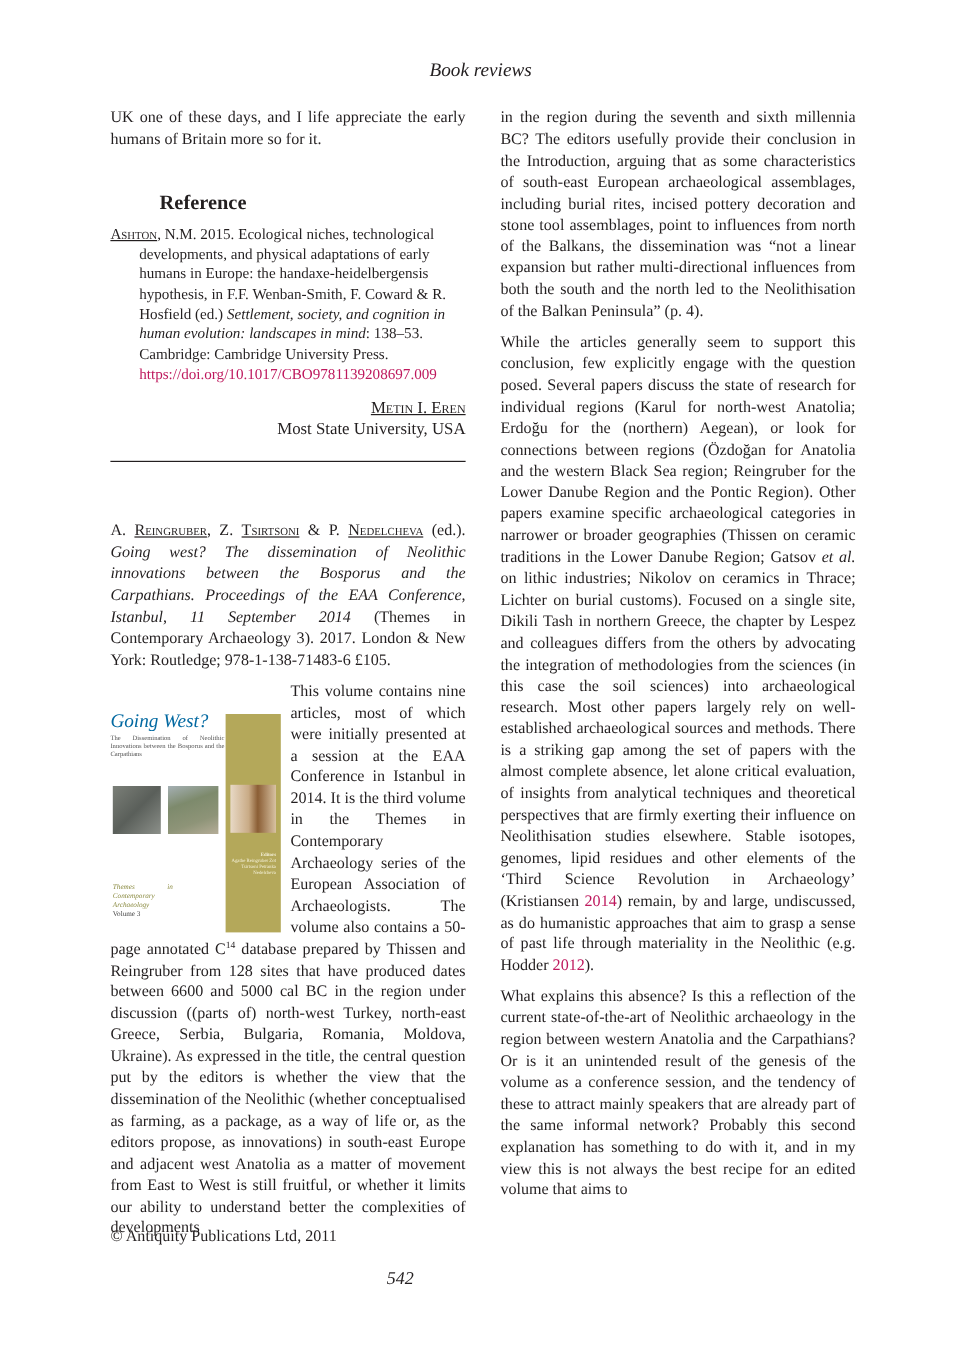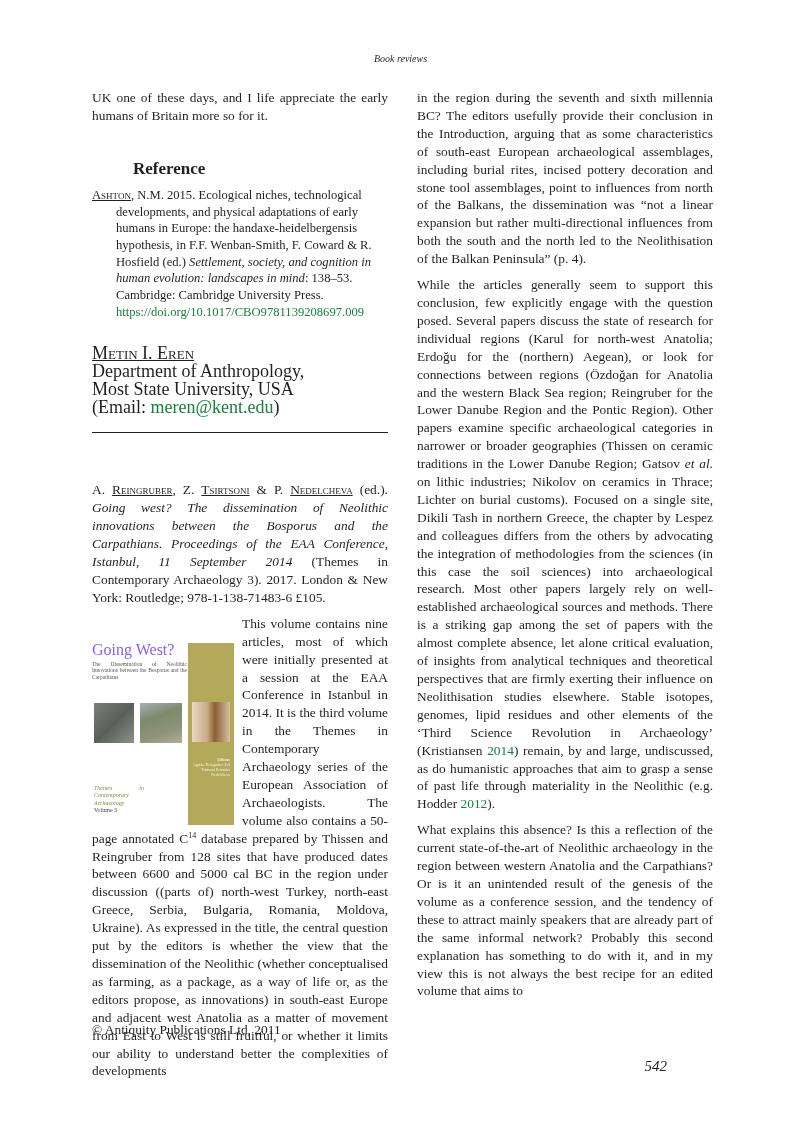"Book reviews" .running-head { font-size: 10px -> 16px }
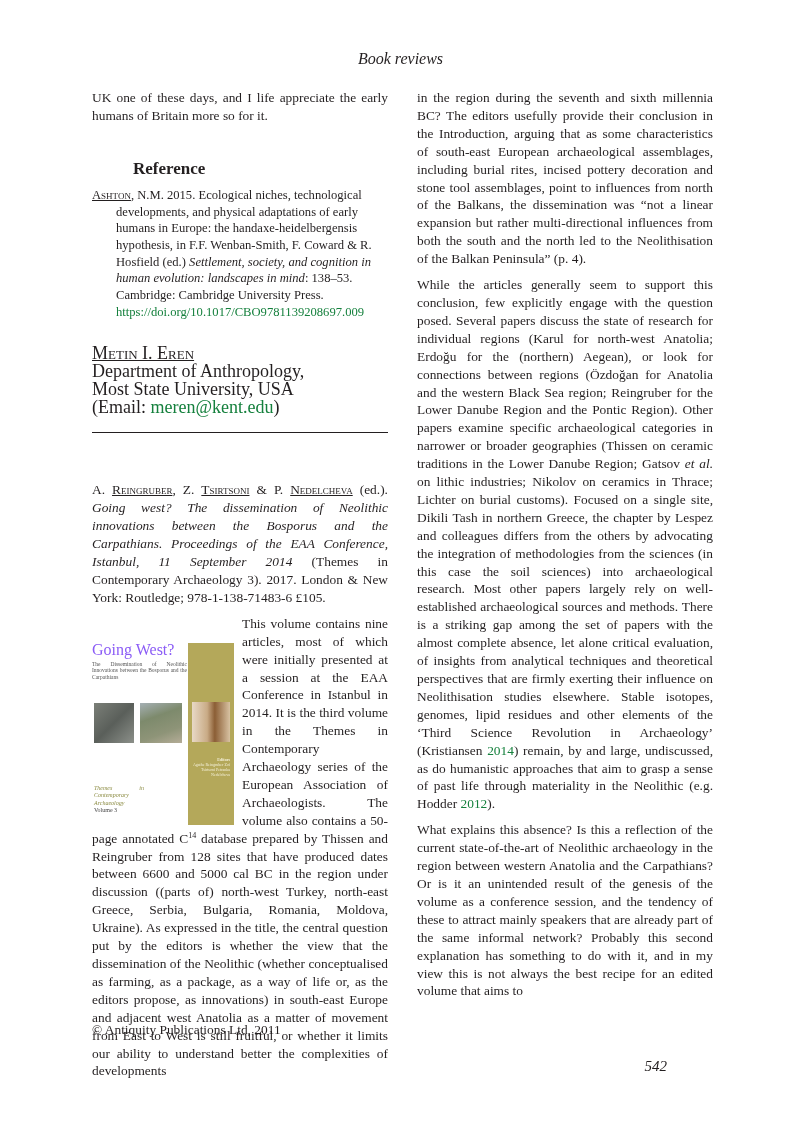"https://doi.org/10.1017/CBO9781139208697" a, .lnk { color: #15803d -> #be185d }
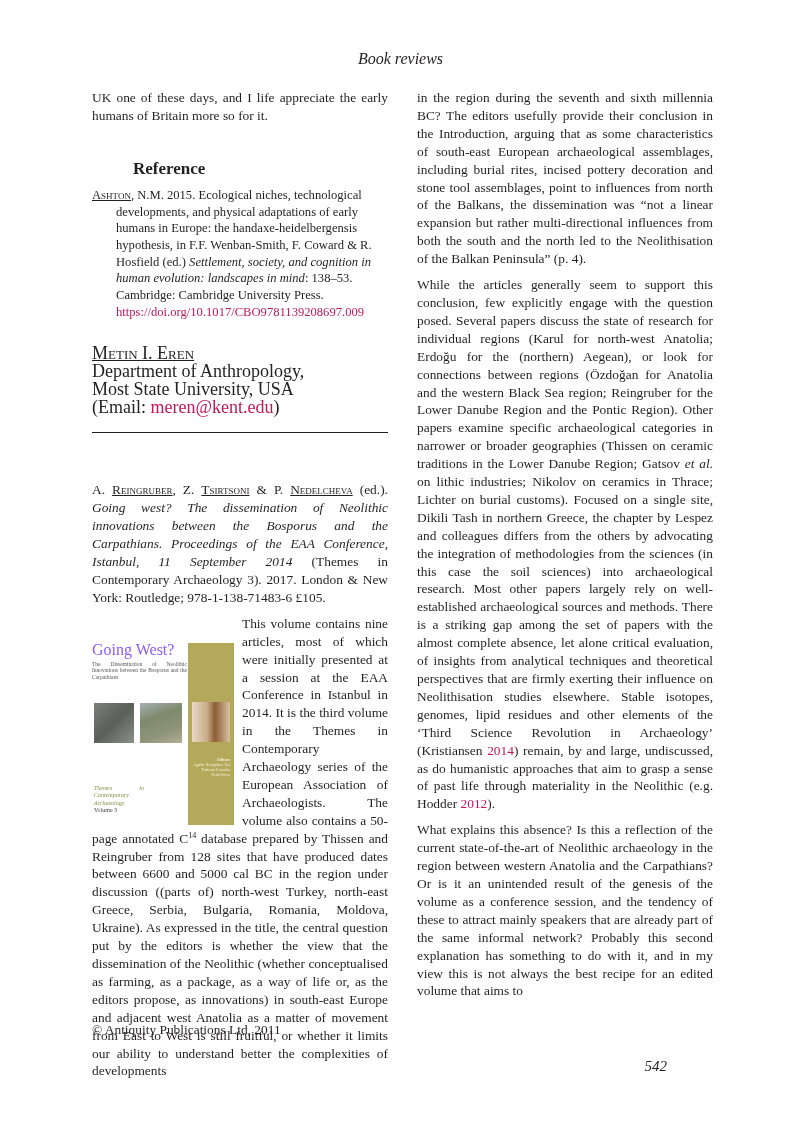"Metin I. Eren" .sig { font-size: 18px -> 14px; margin-top: 24px -> 12px; text-align: none -> right }
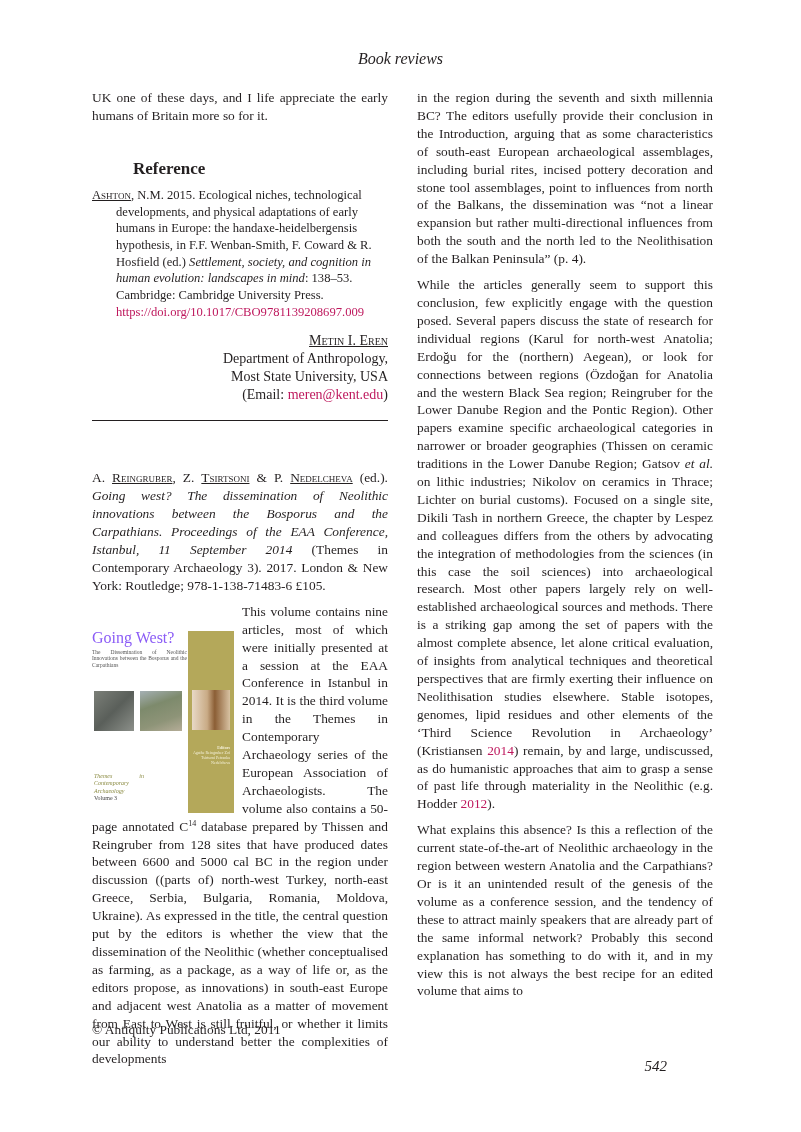"Department of Anthropology," div { html: <div>Department of Anthropology,</div> -> none }
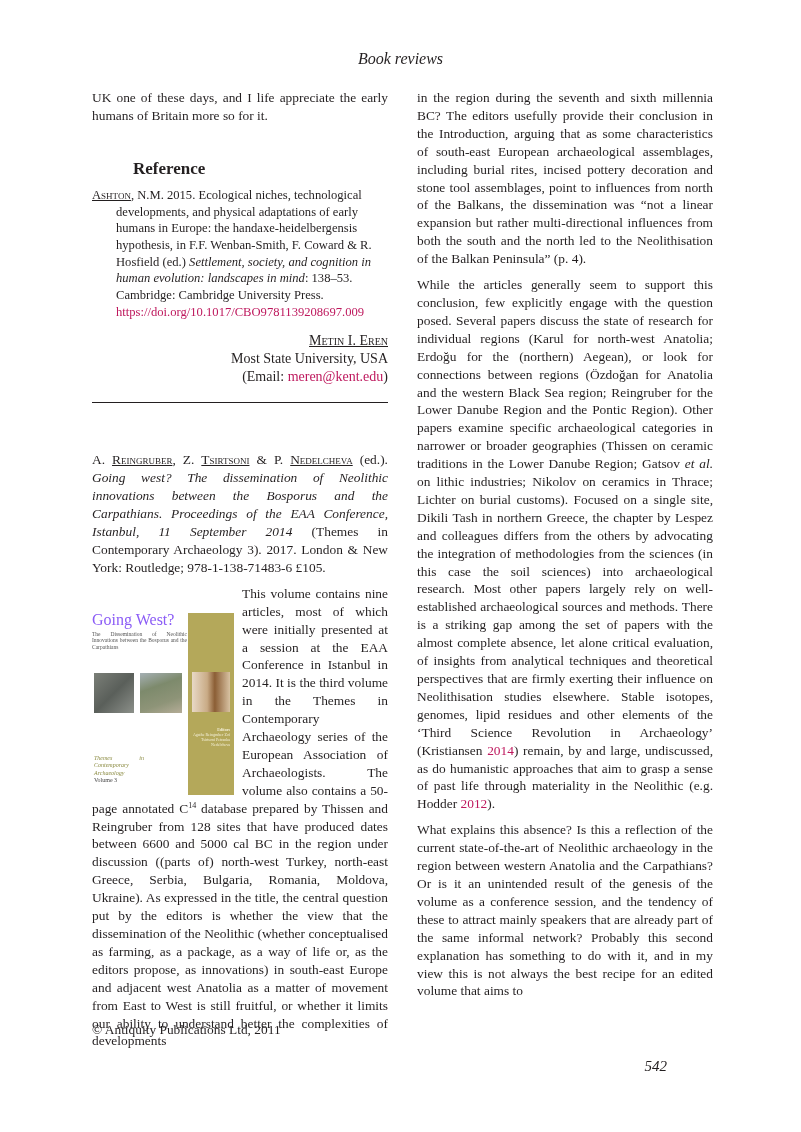"(Email: meren@kent.edu)" div { html: <div><span>(Email: </span><a>meren@kent.edu</a><span>)</span></div> -> none }
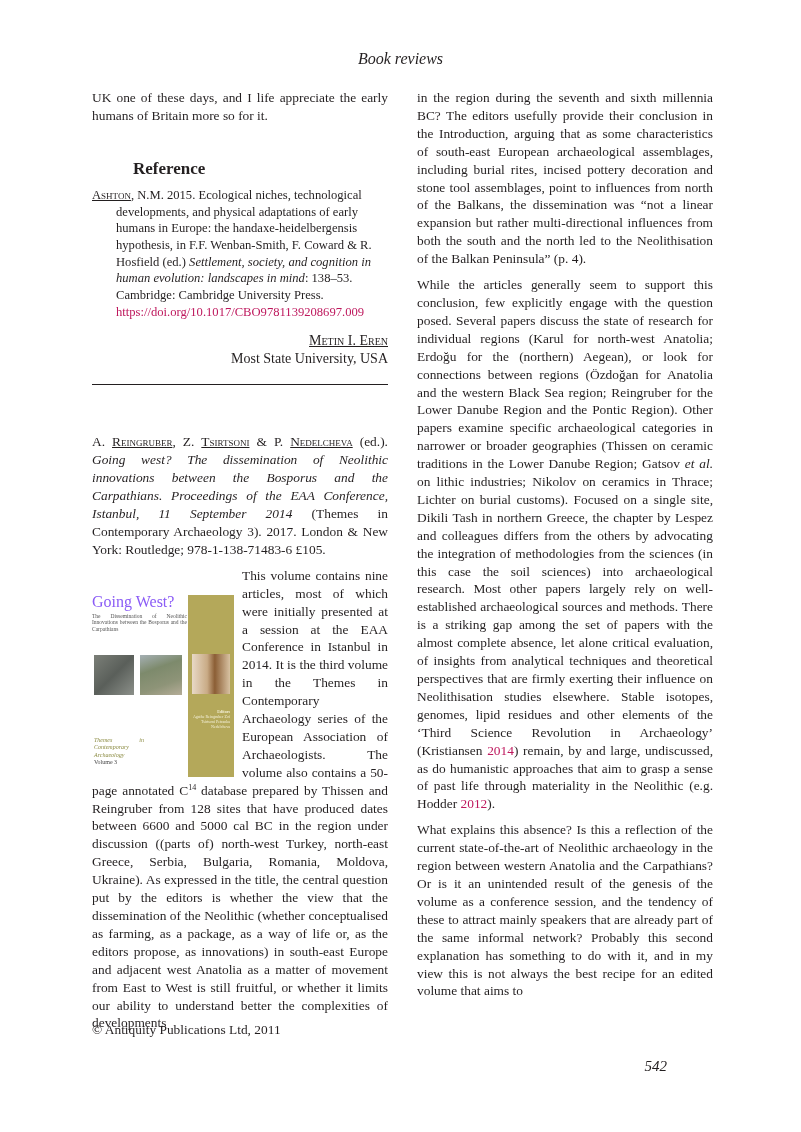"Going West?" .cover-title { color: #8b5cf6 -> #0369a1; font-style: none -> italic }
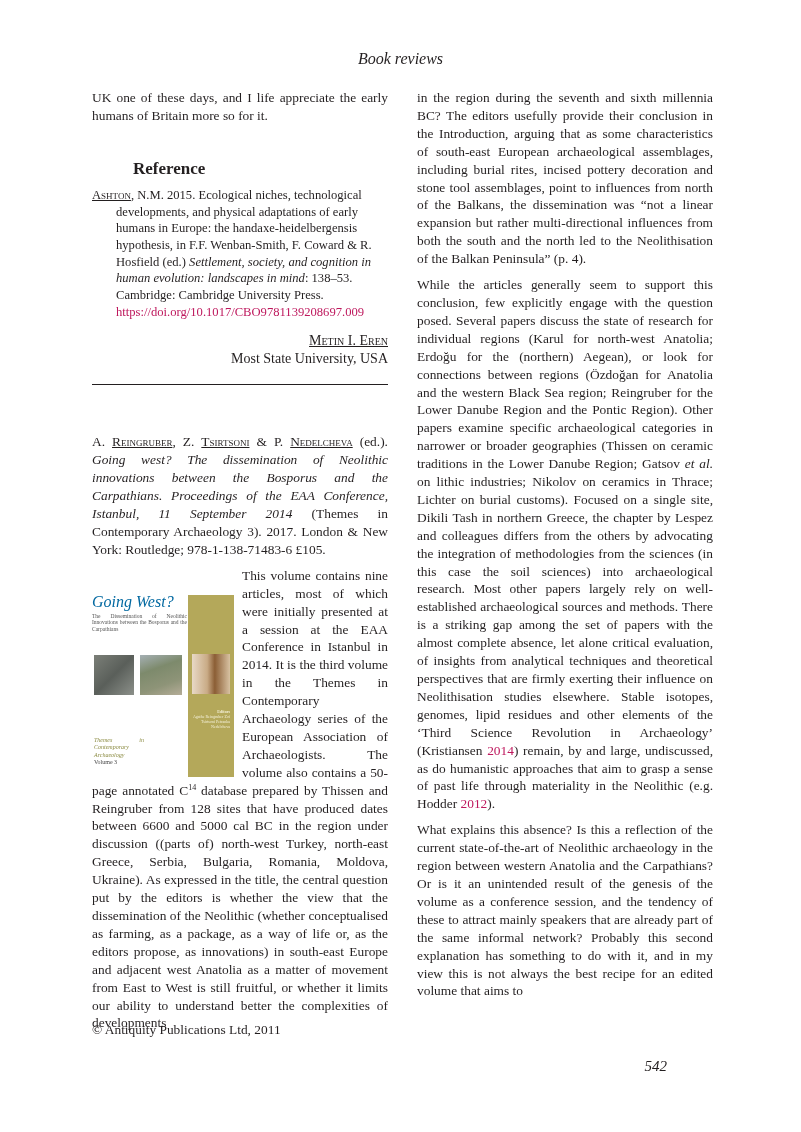"542" .folio { text-align: right -> center }
